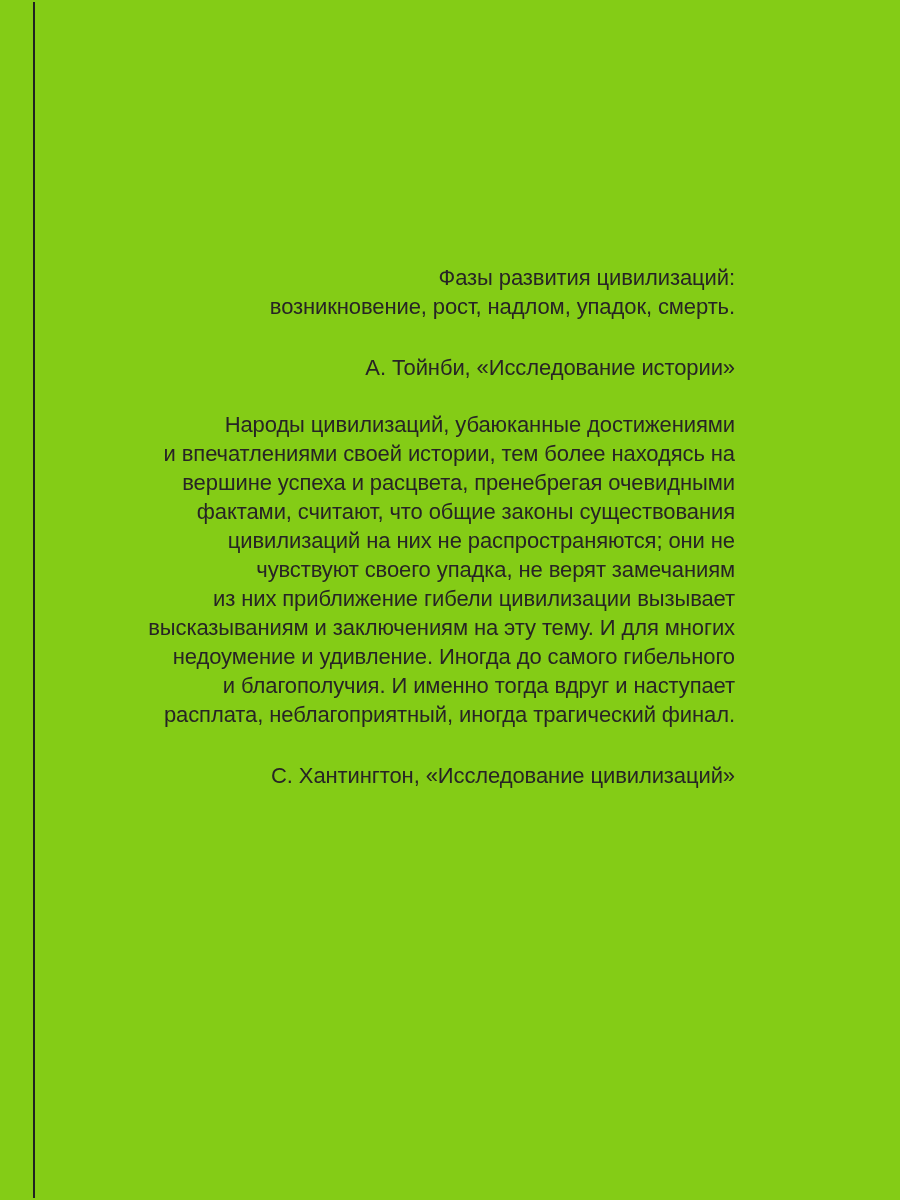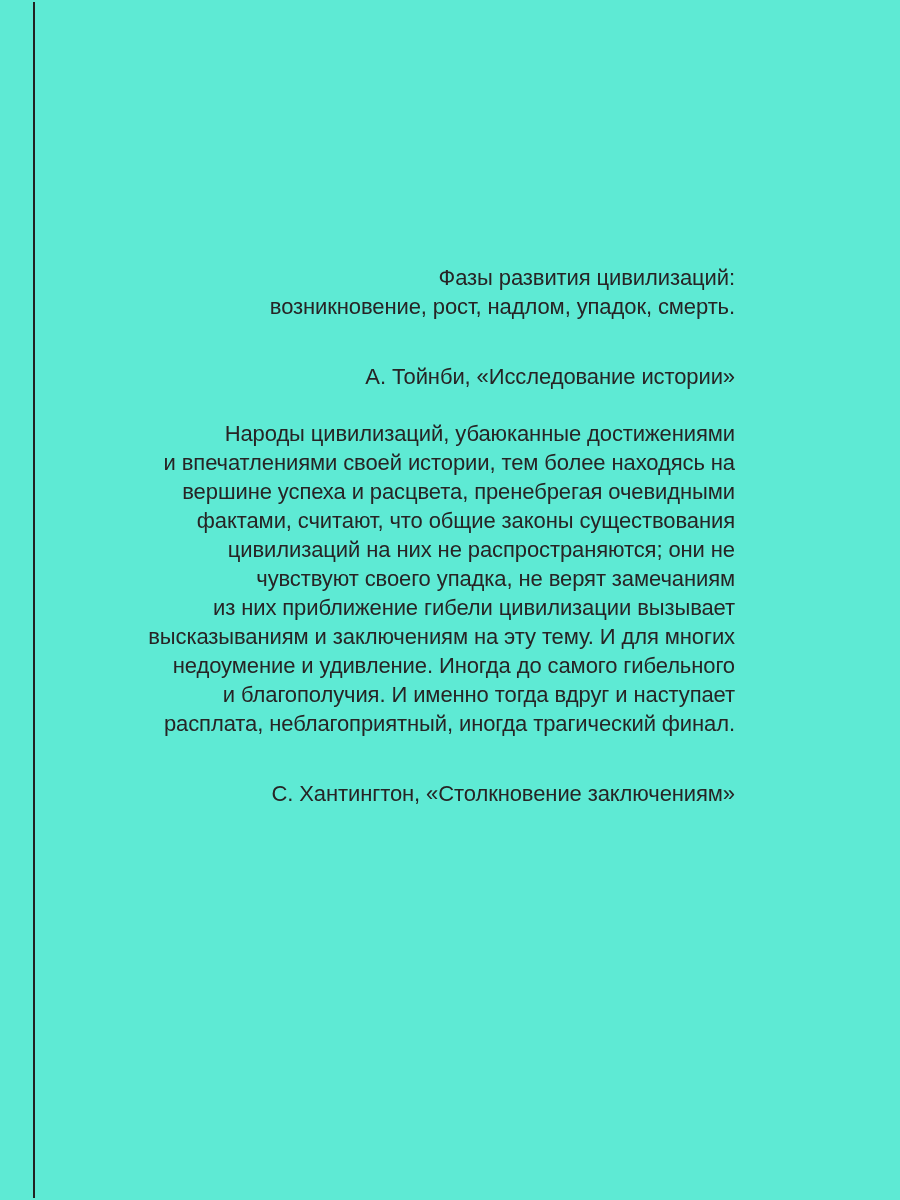"Фазы развития цивилизаций:" .page { background: #5eead4 -> #84cc16 }
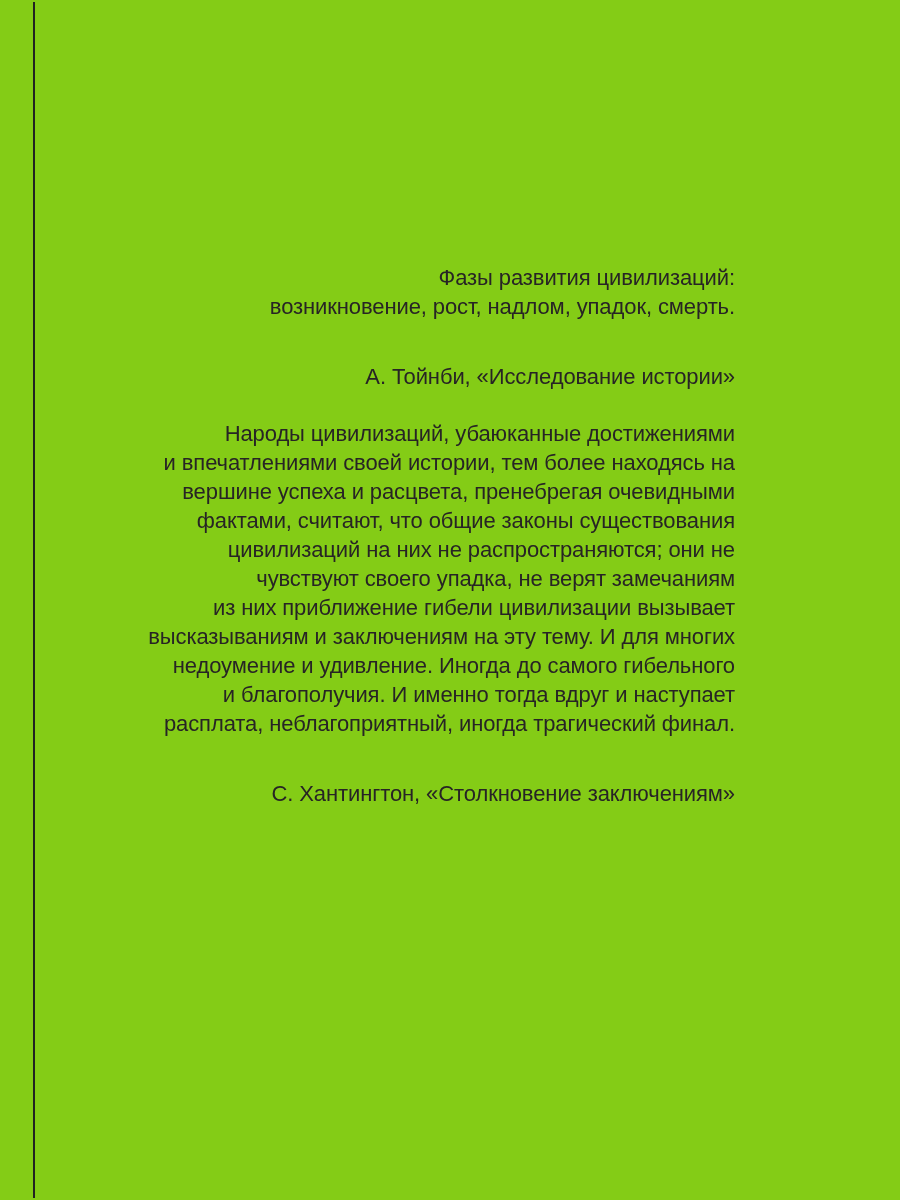"А. Тойнби, «Исследование истории»" .attribution { margin-top: 41px -> 32px }
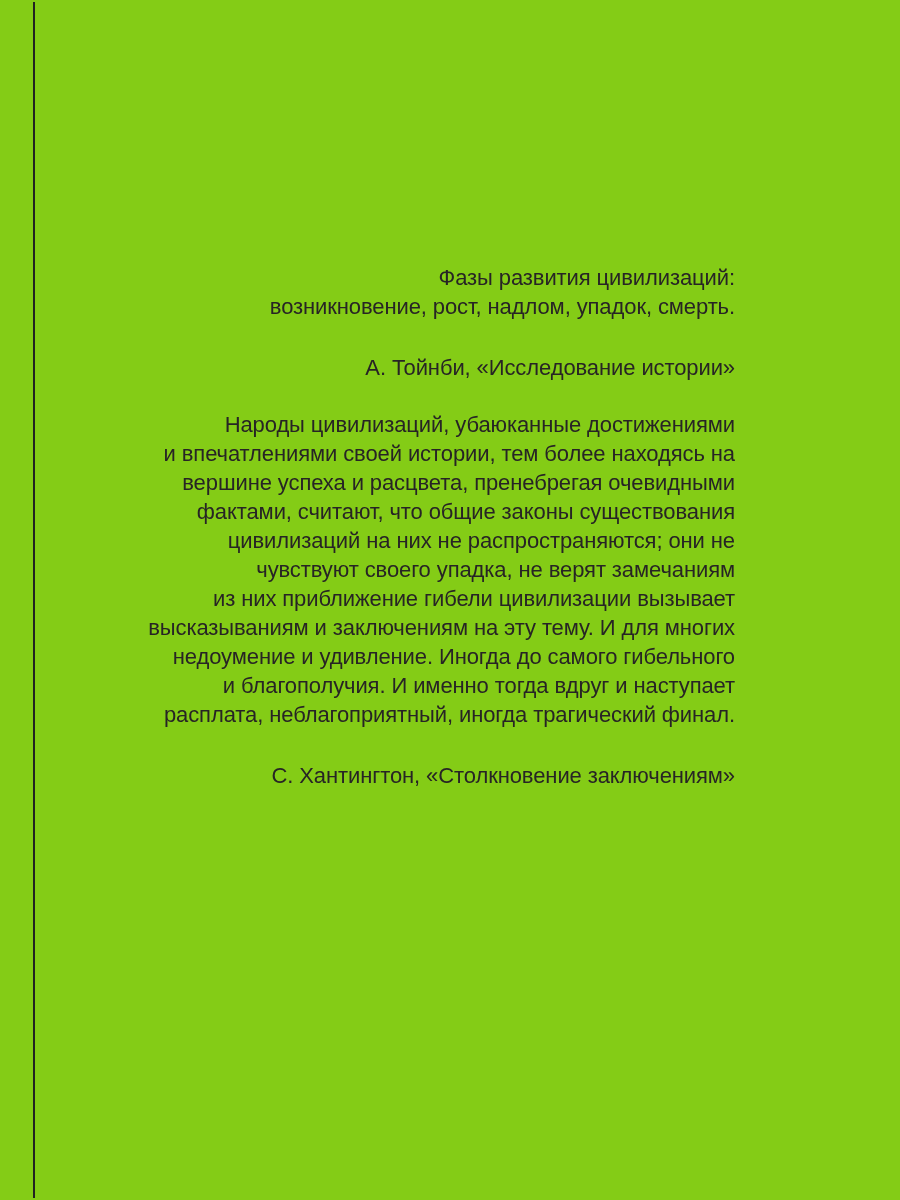"С. Хантингтон, «Столкновение" div.attribution { text: Столкновение заключениям -> Исследование цивилизаций }
